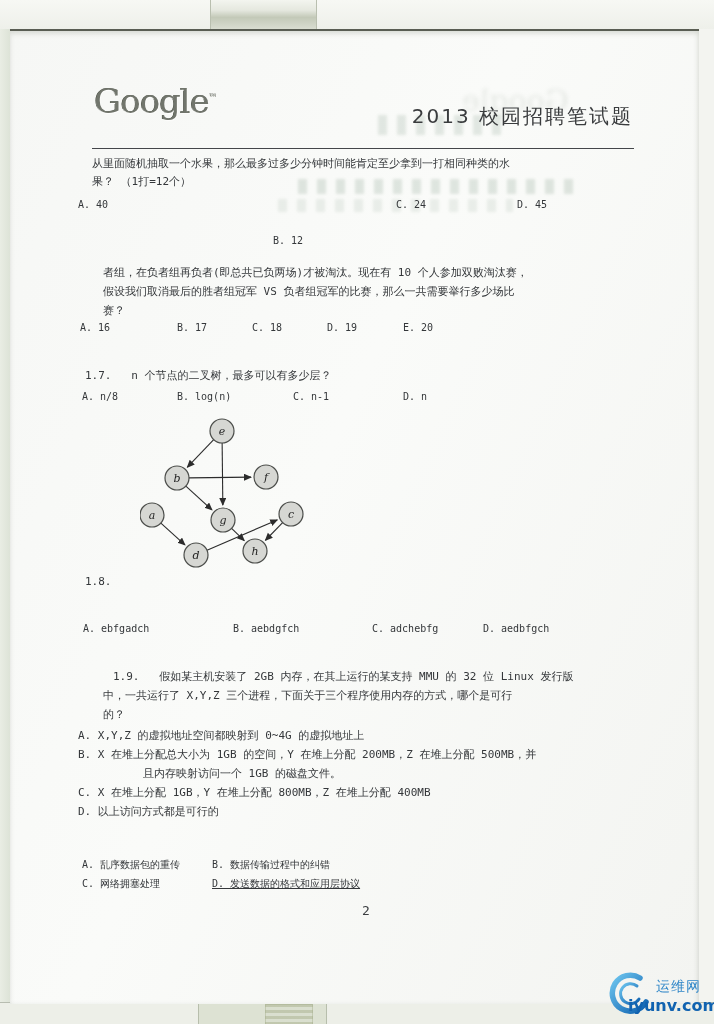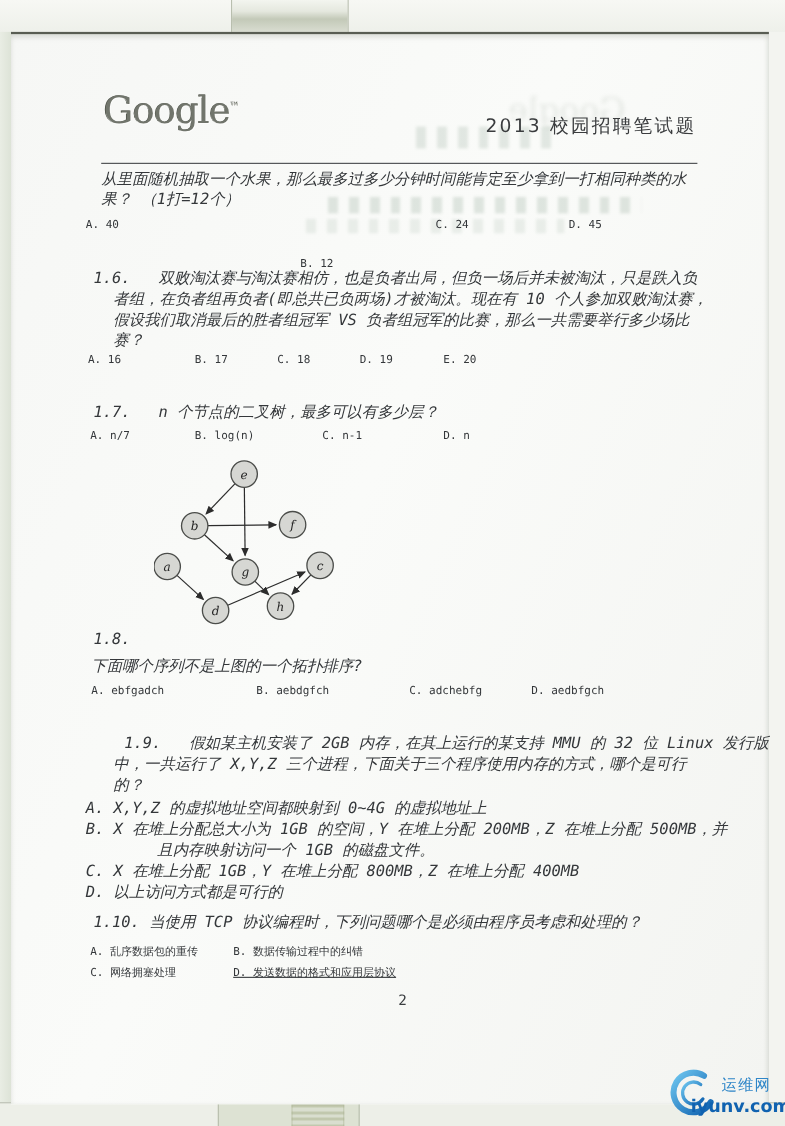"2013 校园招聘笔试题" .doc-title { font-size: 17px -> 20px }
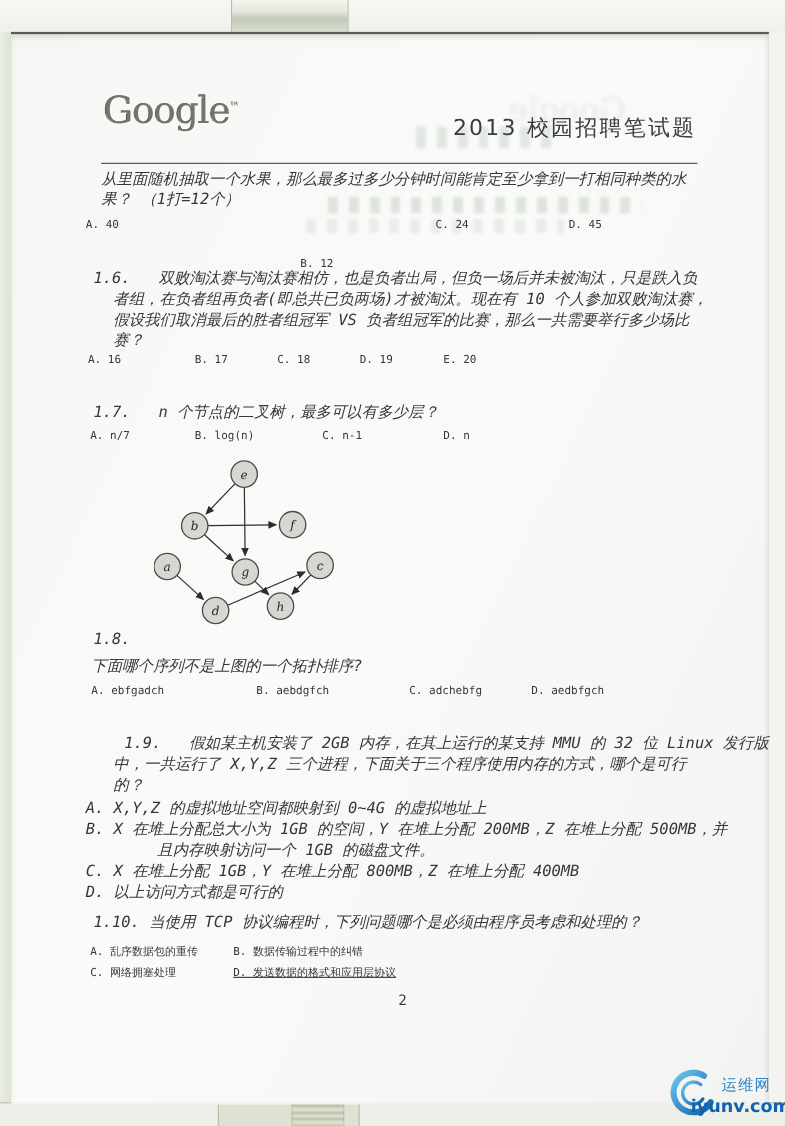"从里面随机抽取一个水果，那么最多过多少分钟时间能肯定至少拿到一打相同种类的水" .tline { font-size: 14px -> 11px; font-style: italic -> none }
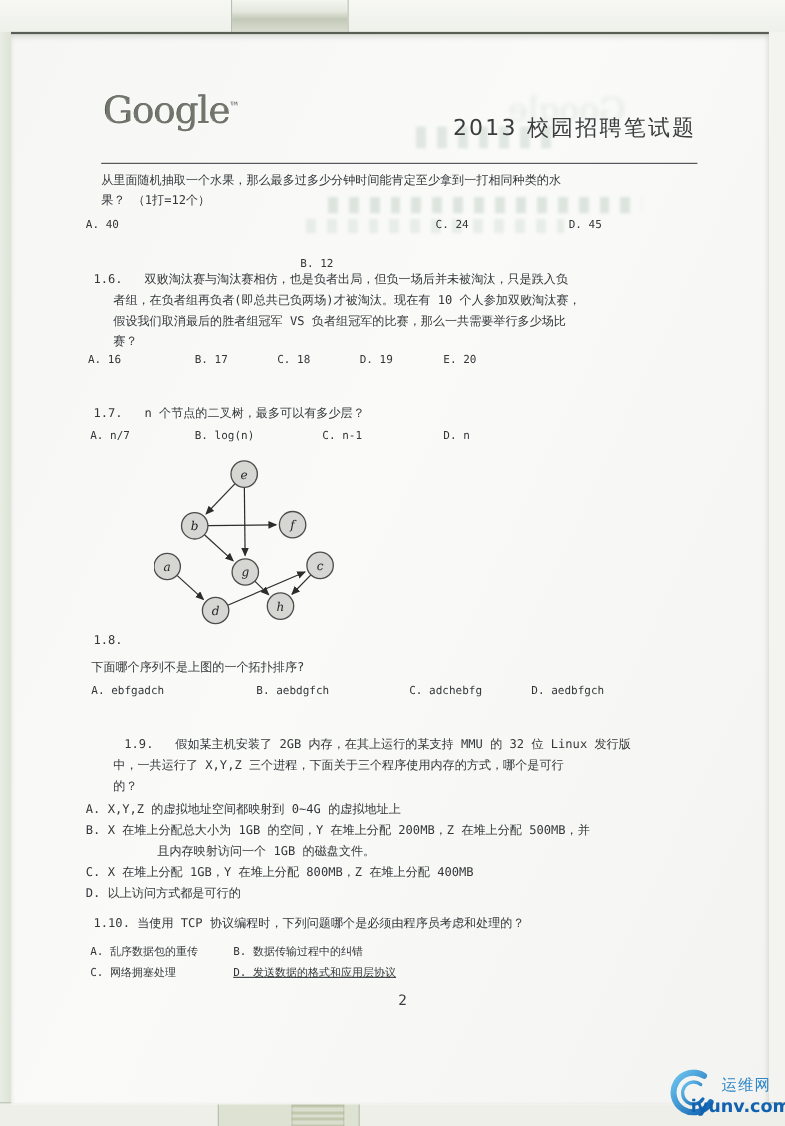"1.6. 双败淘汰赛与淘汰赛相仿，也是负者出局，但负一场后并未被淘汰，只是跌入负" div.tline { html: <div>1.6. 双败淘汰赛与淘汰赛相仿，也是负者出局，但负一场后并未被淘汰，只是跌入负</div> -> none }
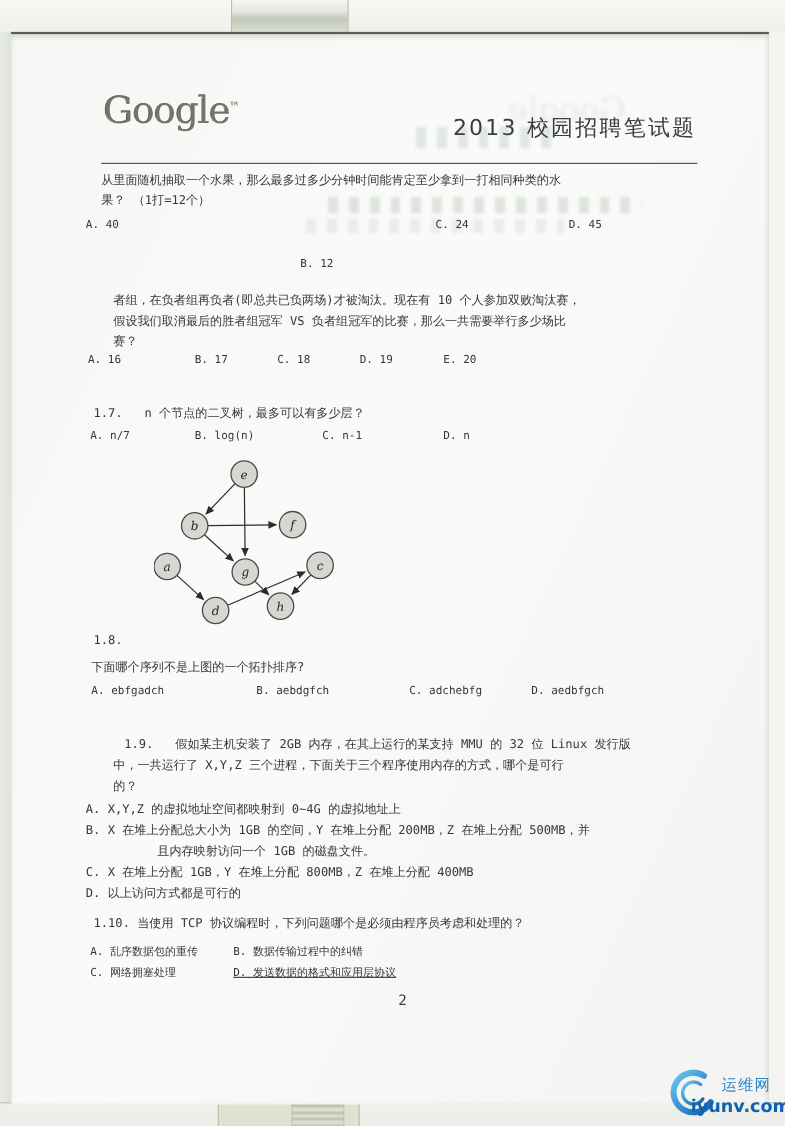"A. n/7" span.opt { text: n/7 -> n/8 }
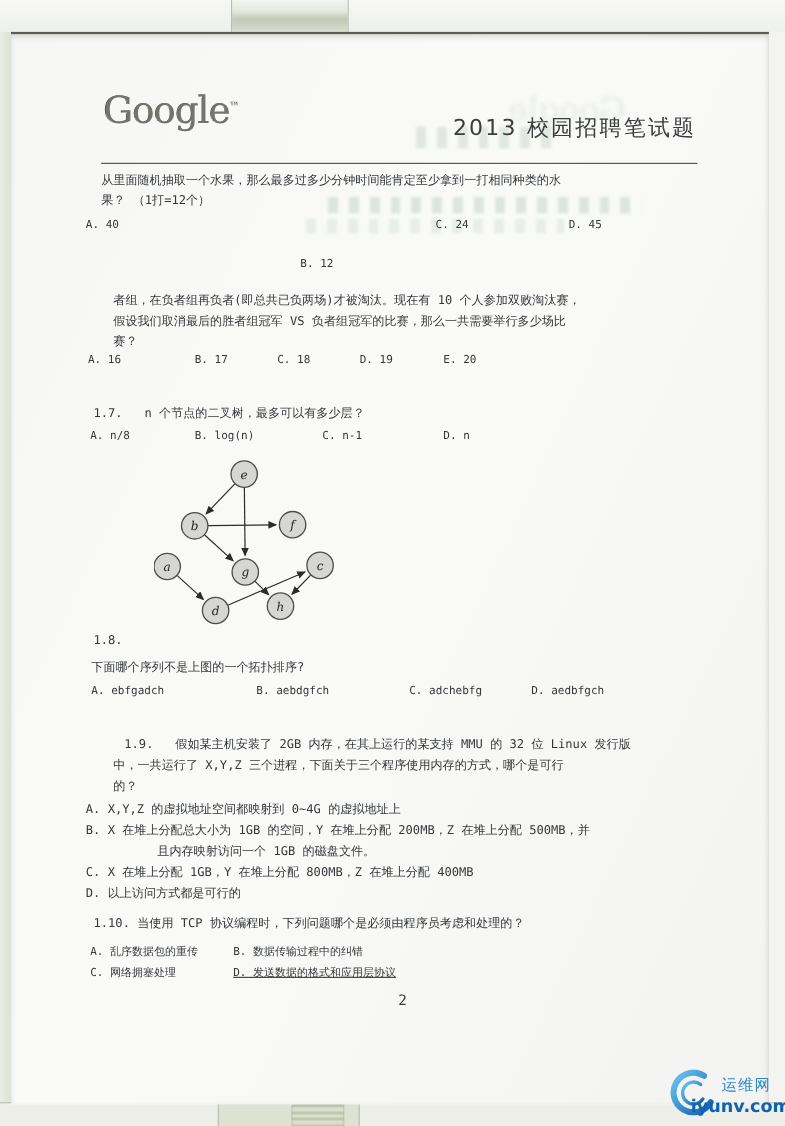"下面哪个序列不是上图的一个拓扑排序?" div.tline { html: <div>下面哪个序列不是上图的一个拓扑排序?</div> -> none }
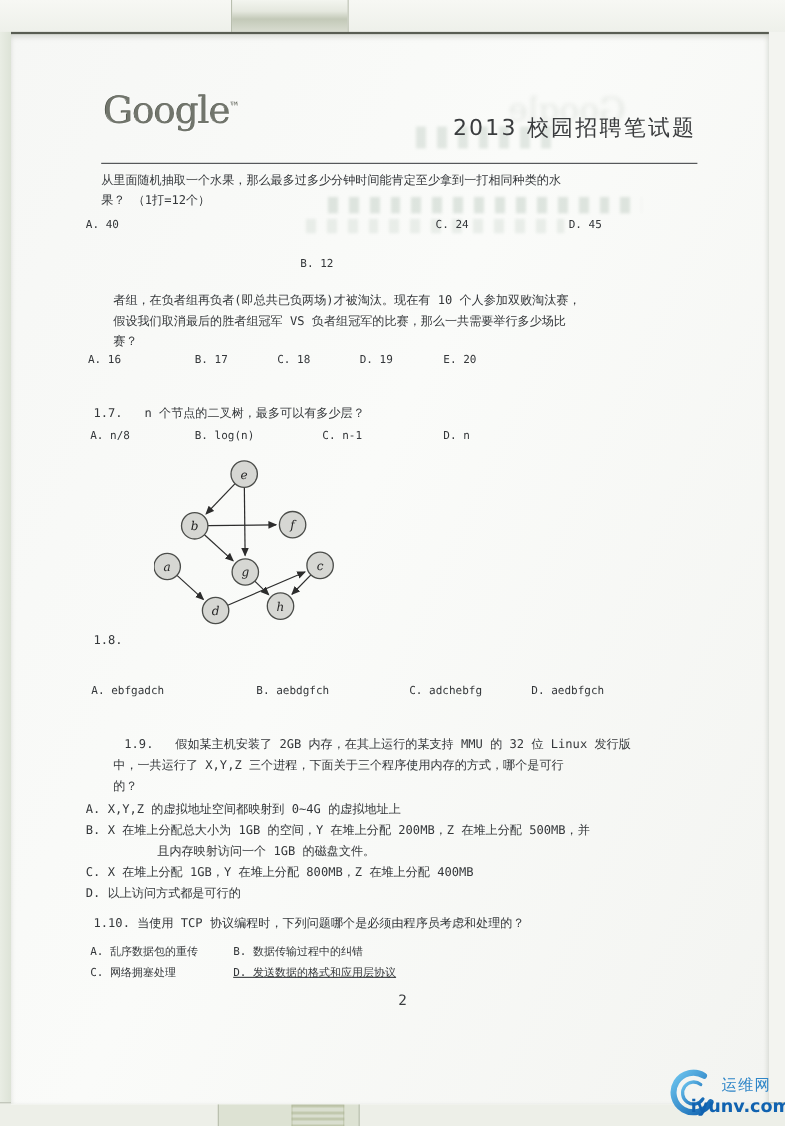"1.10. 当使用 TCP 协议编程时，下列问题哪个是必须由程序员考虑和处理的？" div.tline { html: <div>1.10. 当使用 TCP 协议编程时，下列问题哪个是必须由程序员考虑和处理的？</div> -> none }
